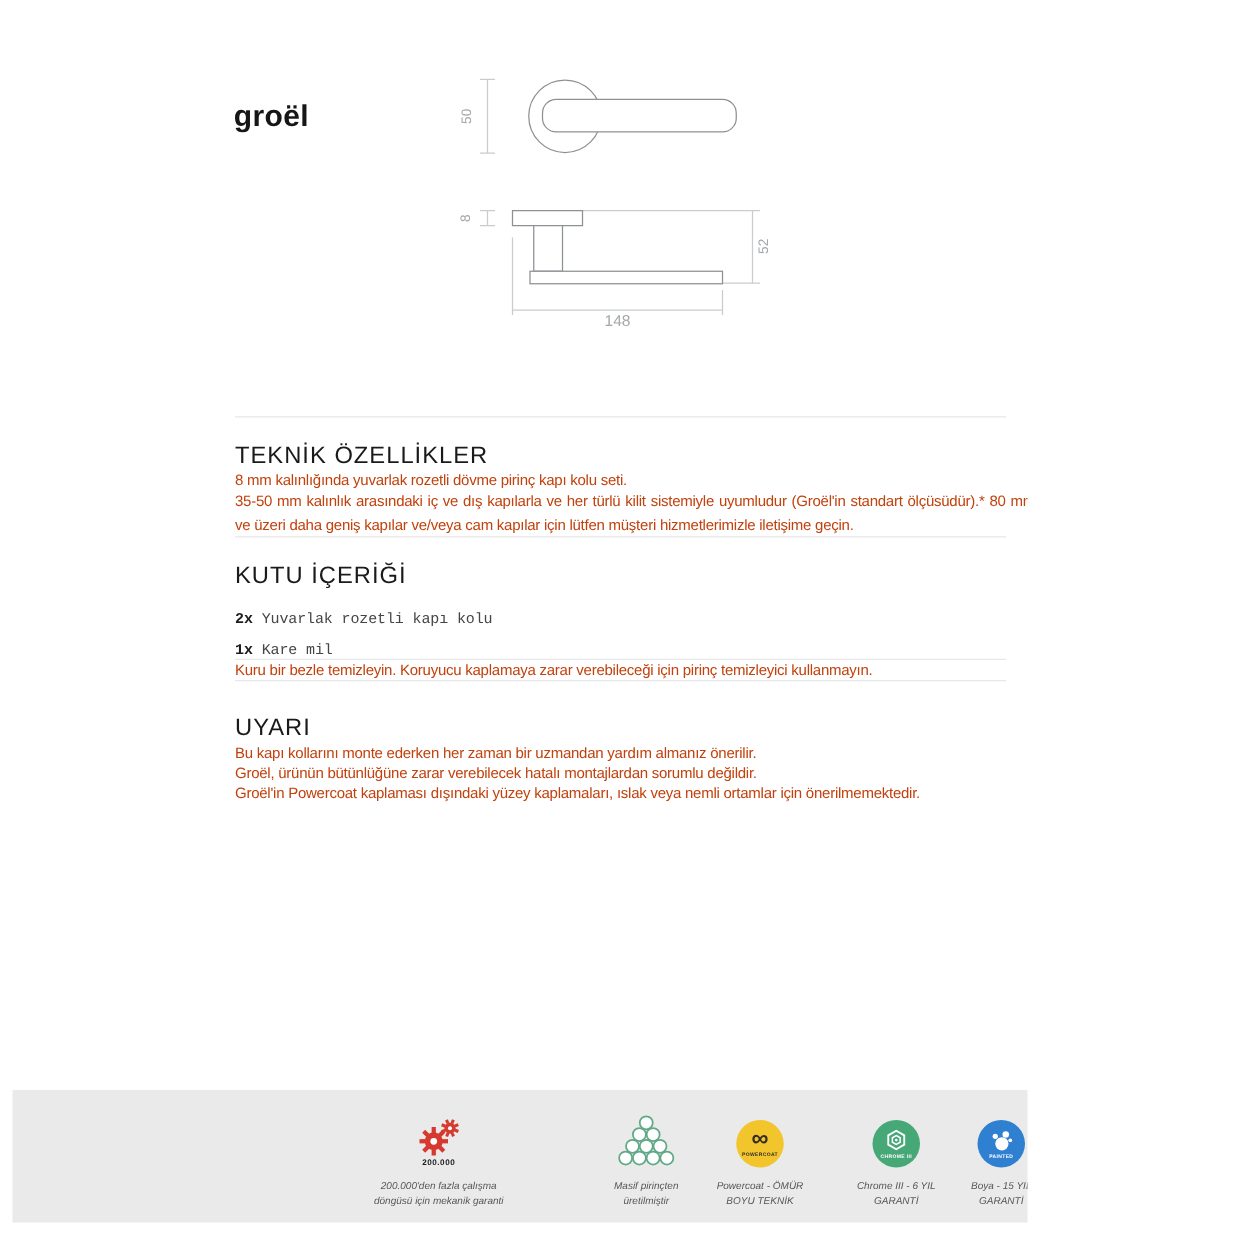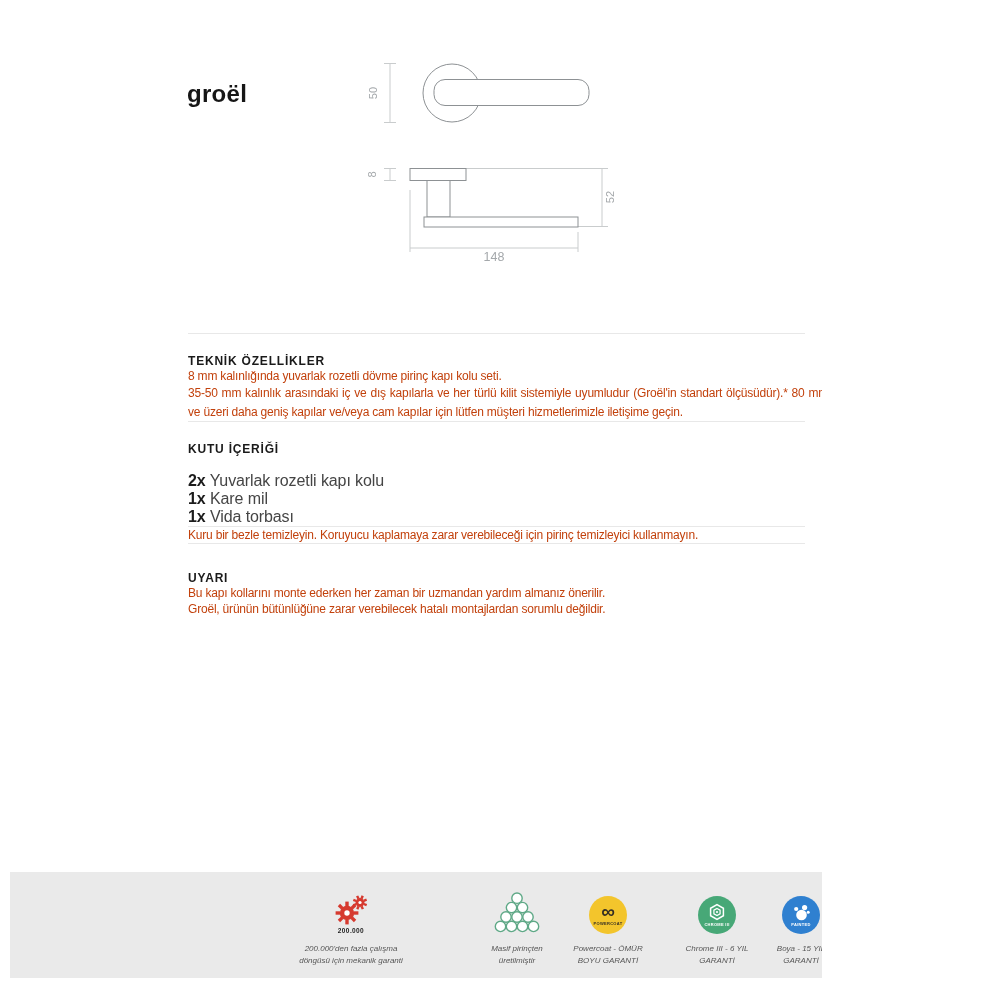"TEKNİK ÖZELLİKLER" h2 { font-size: 12px -> 19px; font-weight: 700 -> 400 }
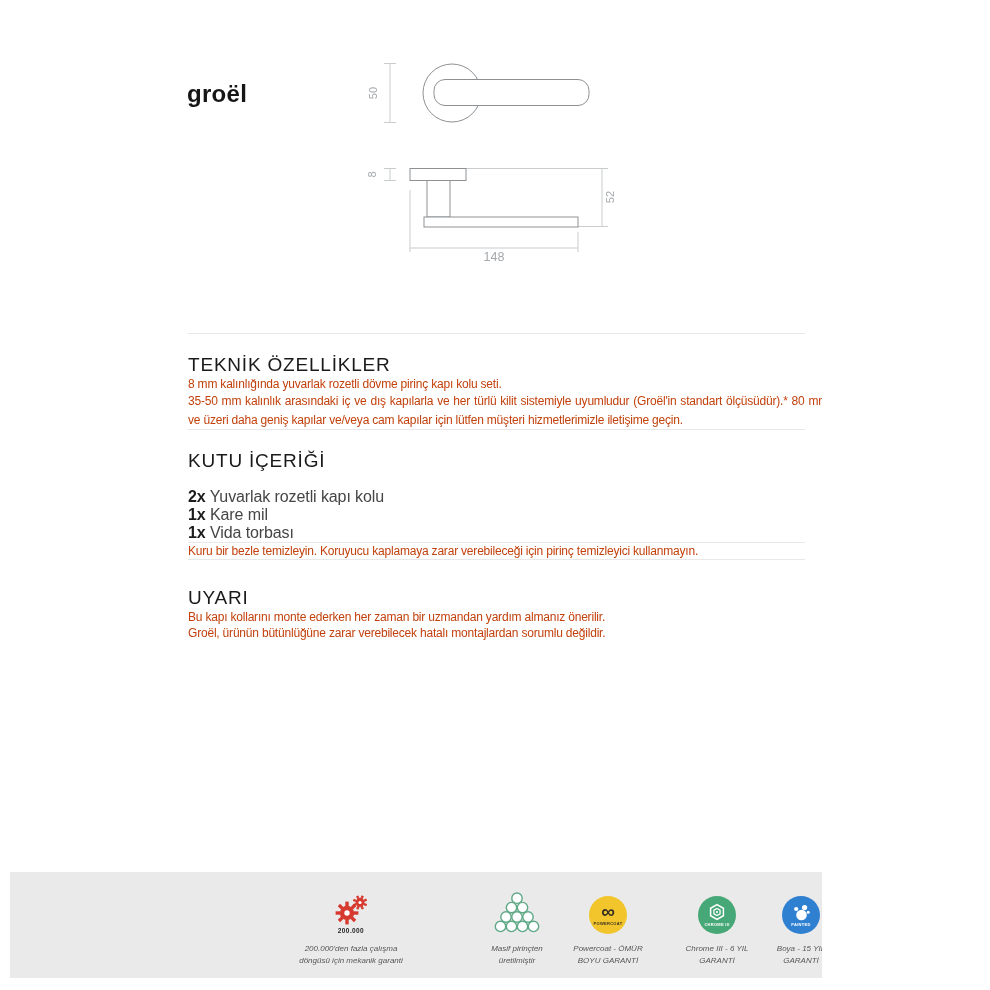"2x Yuvarlak rozetli kapı kolu" .item { font-family: none -> Liberation Mono, monospace; font-size: 16px -> 12px }
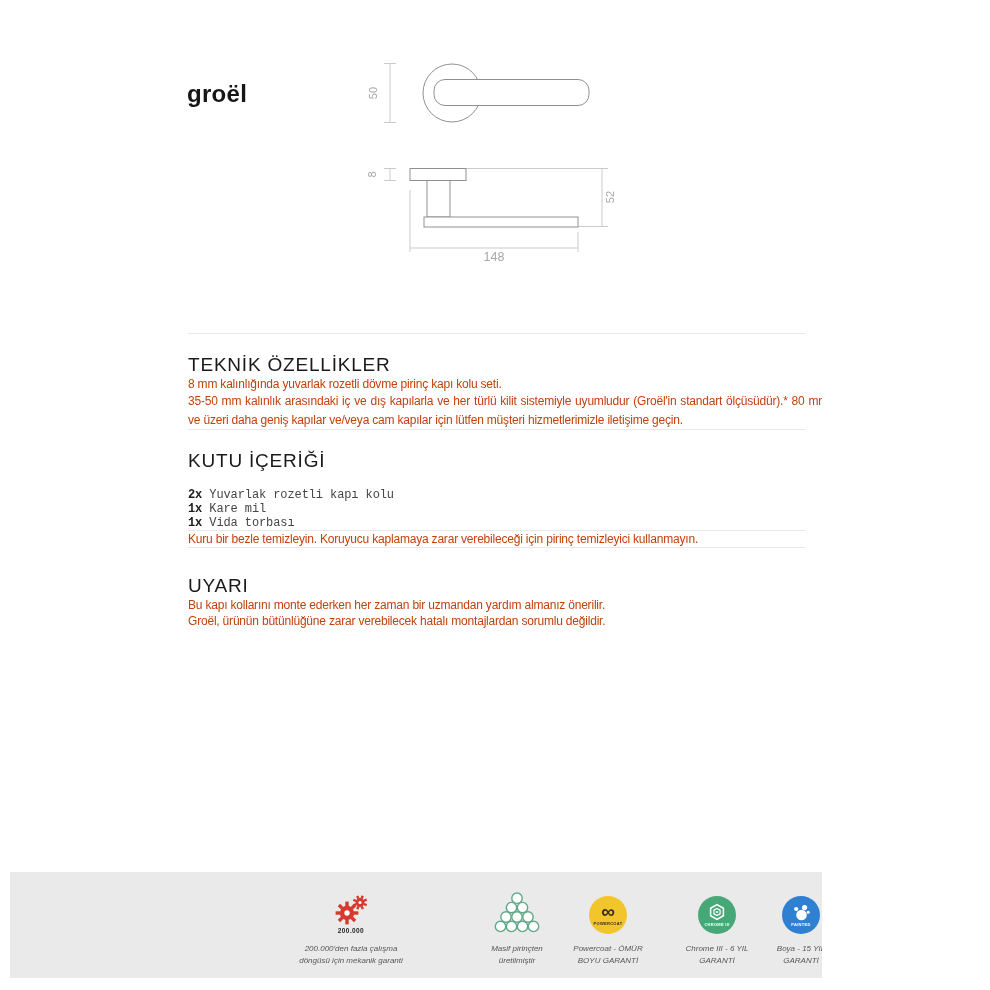"1x Kare mil" .mt11 { margin-top: none -> 11px }
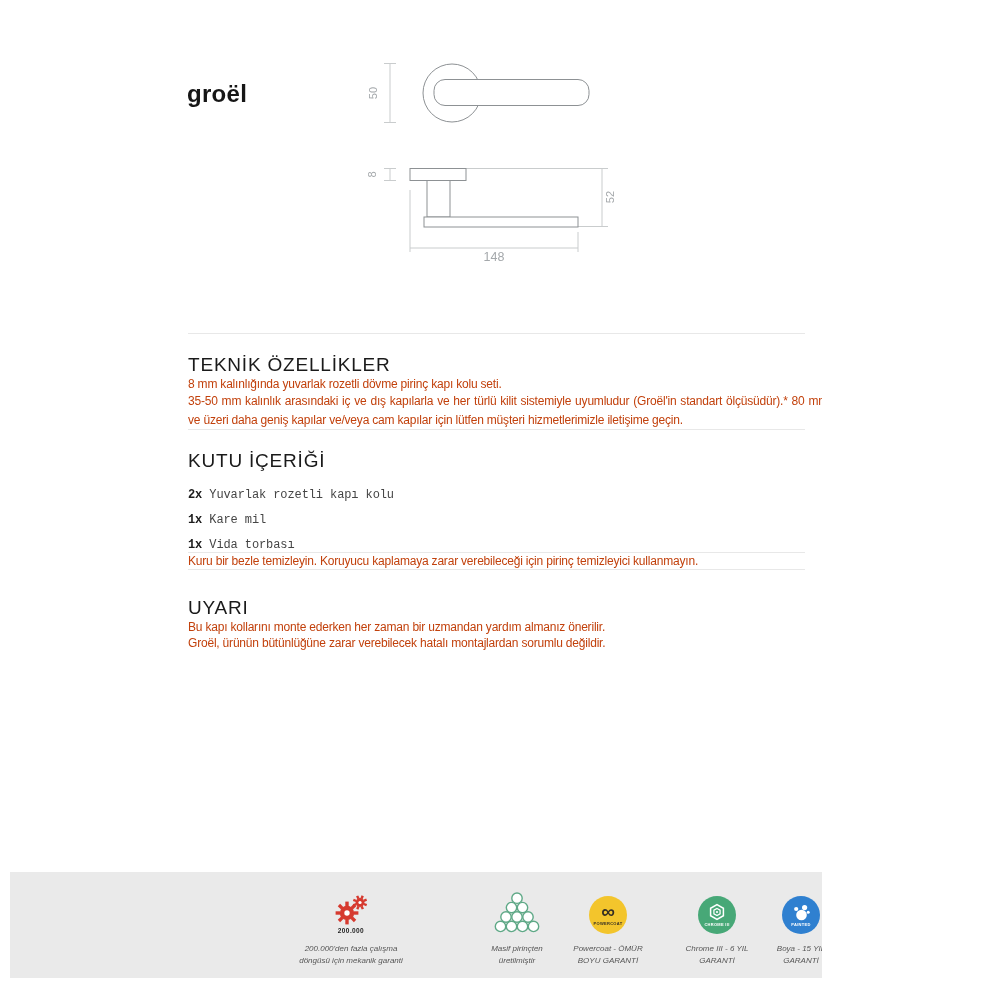"1x Vida torbası" div.item { html: <div> <b>1x</b> <span>Vida torbası</span> </div> -> none }
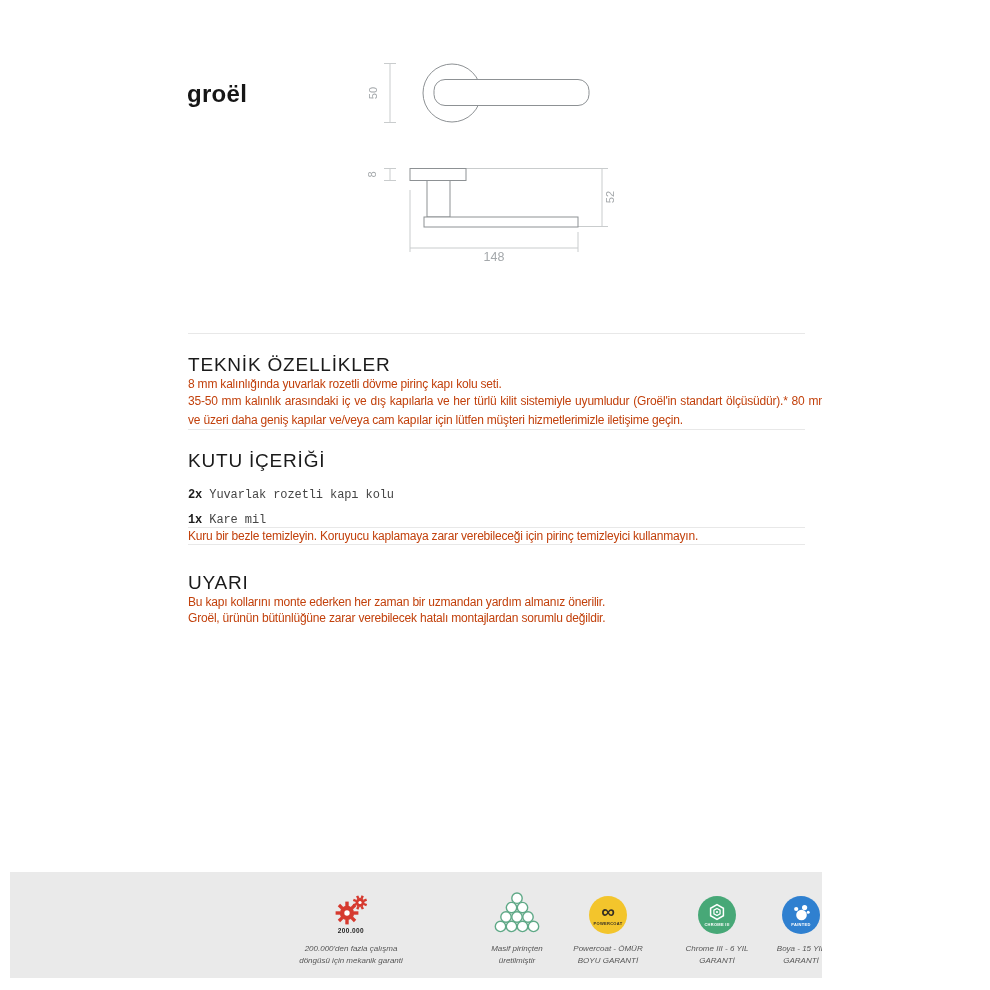"Groël'in Powercoat kaplaması dışındaki" p.mt10 { html: none -> <p>Groël'in Powercoat kaplaması dışındaki yüzey kaplamaları, ıslak veya nemli ortamlar için önerilmemektedir.</p> }
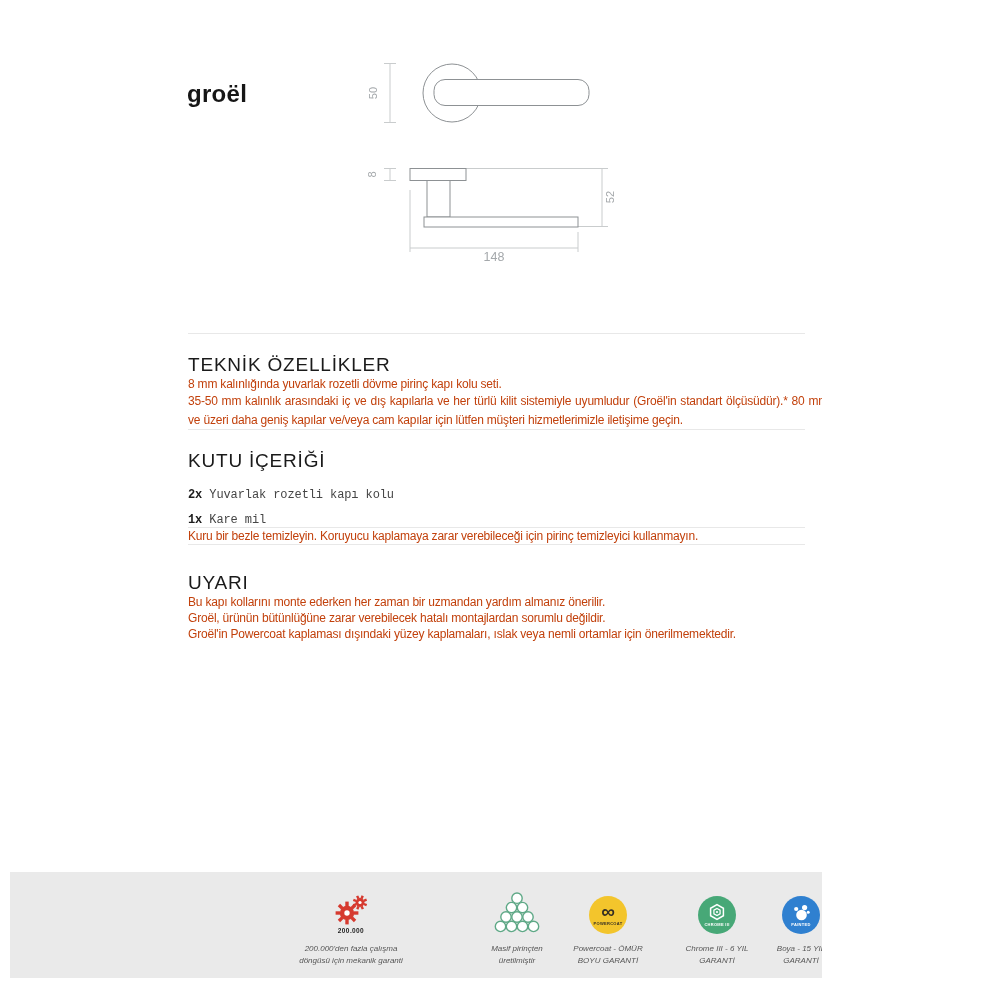"BOYU GARANTİ" span { text: GARANTİ -> TEKNİK }
